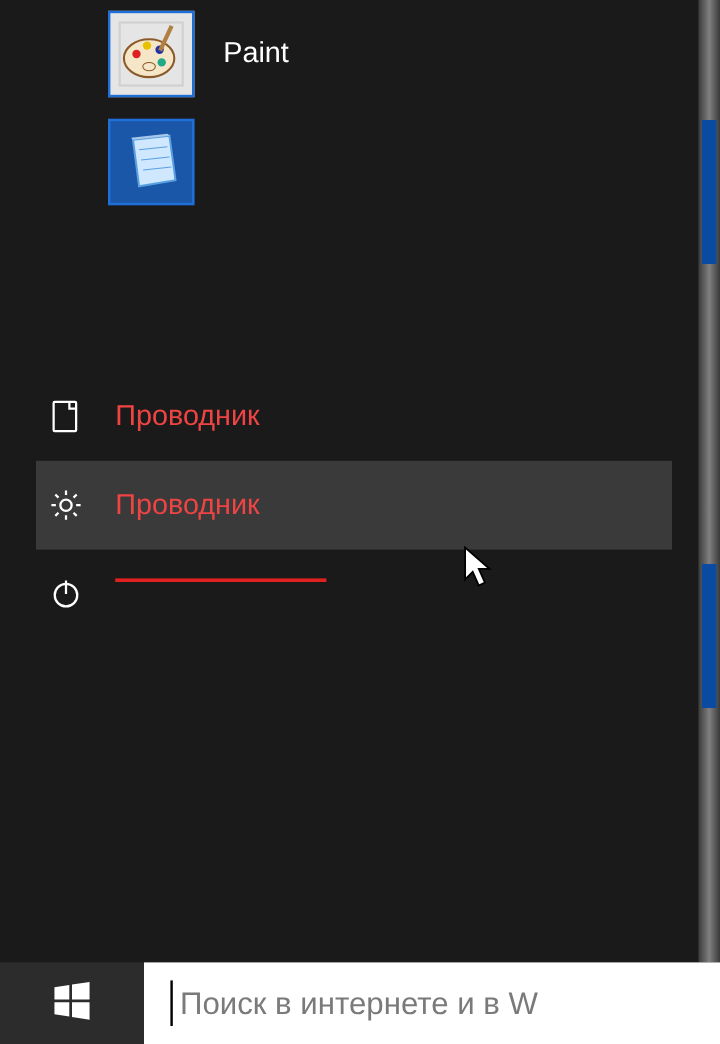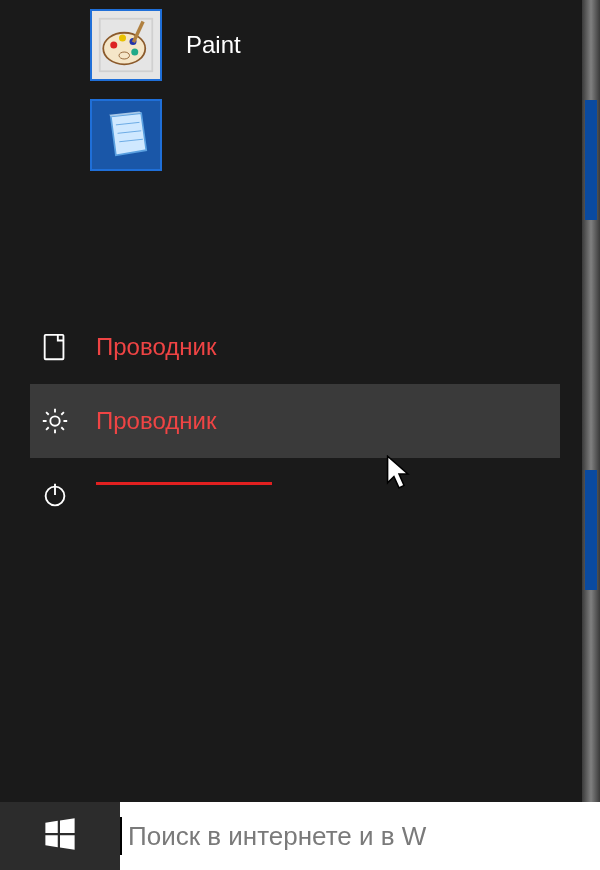"Поиск в интернете и в" .search-box { padding-left: none -> 22px }
